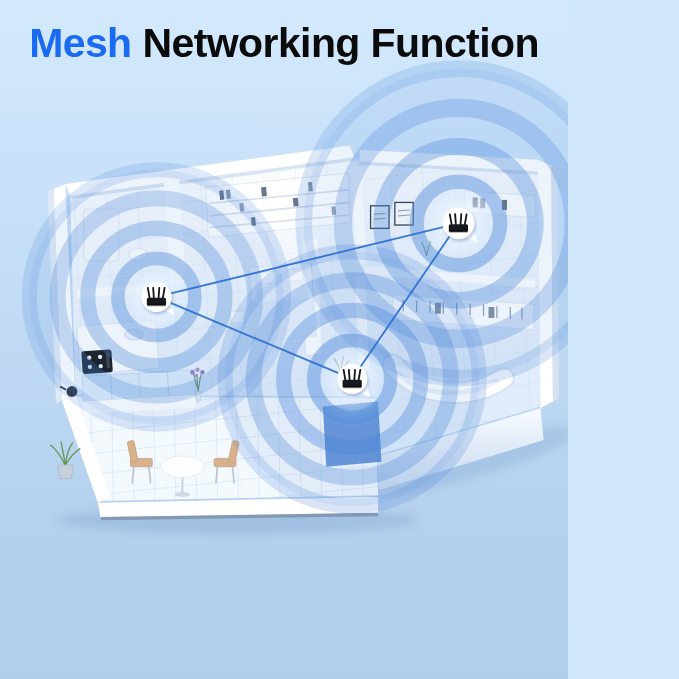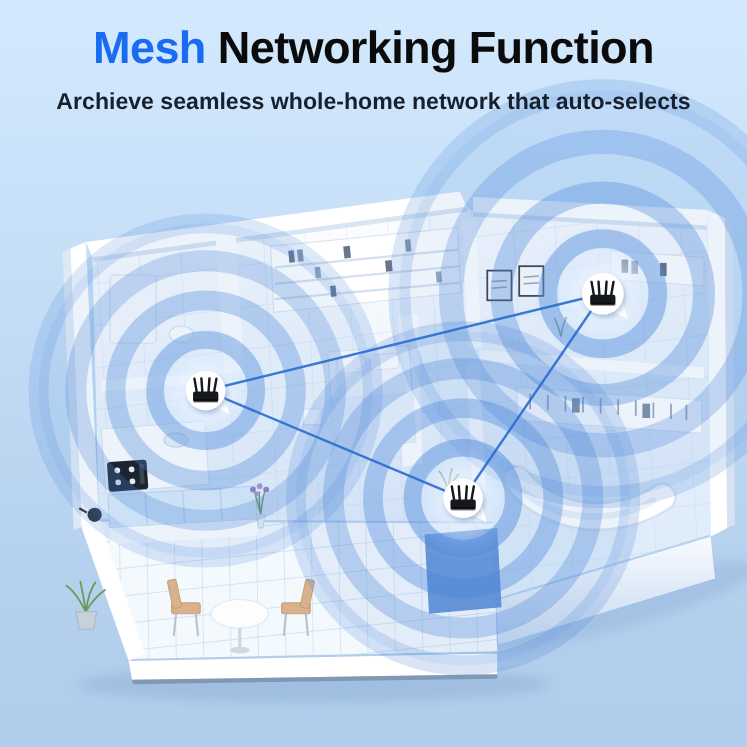"Mesh Networking Function" .stage { width: 679px -> 568px }
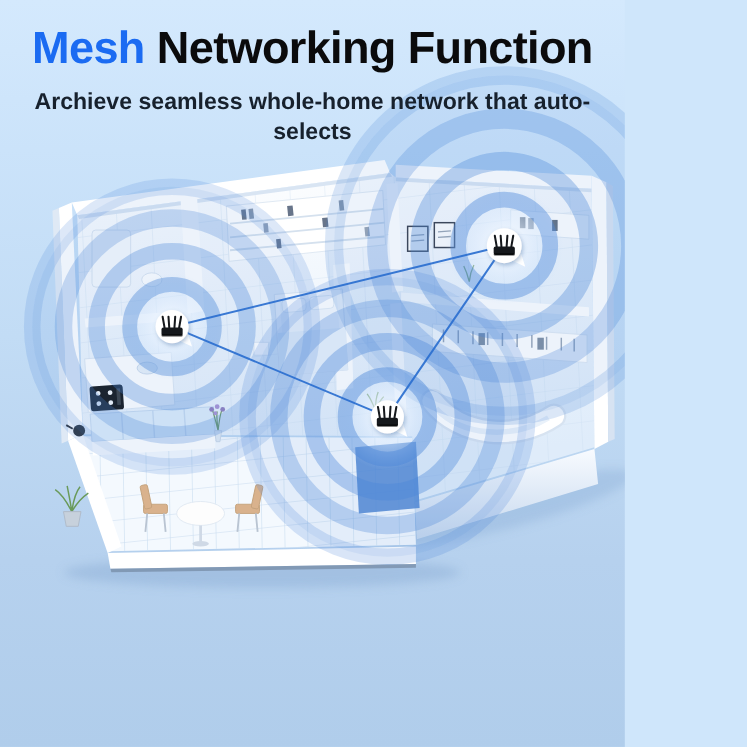"Archieve seamless whole-home network" p.subtitle { html: <p>Archieve seamless whole-home network that auto-selects</p> -> none }
